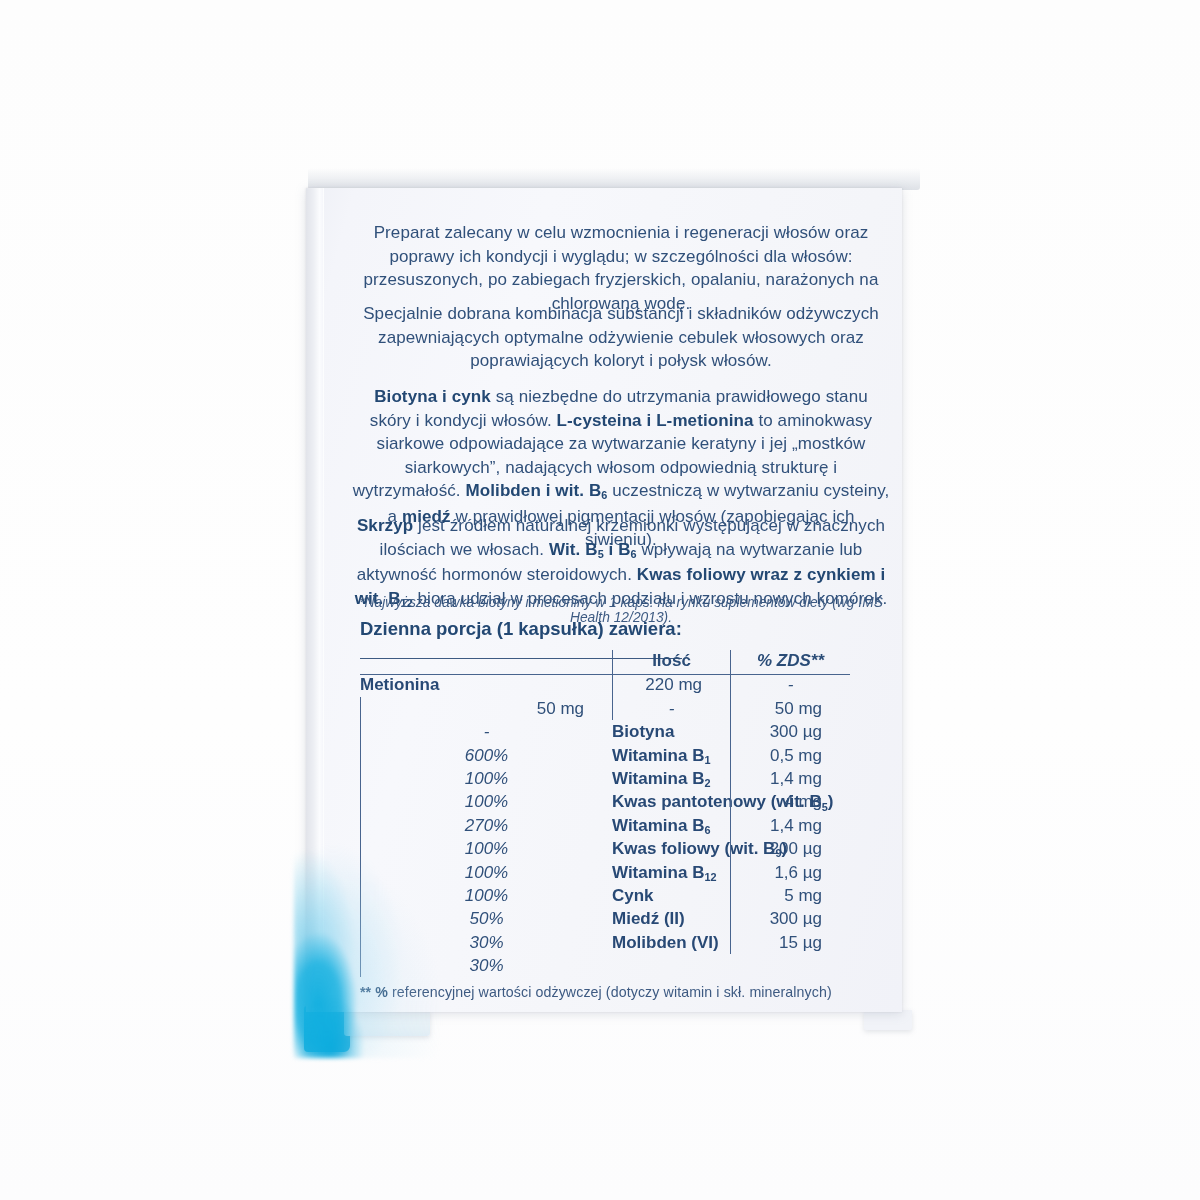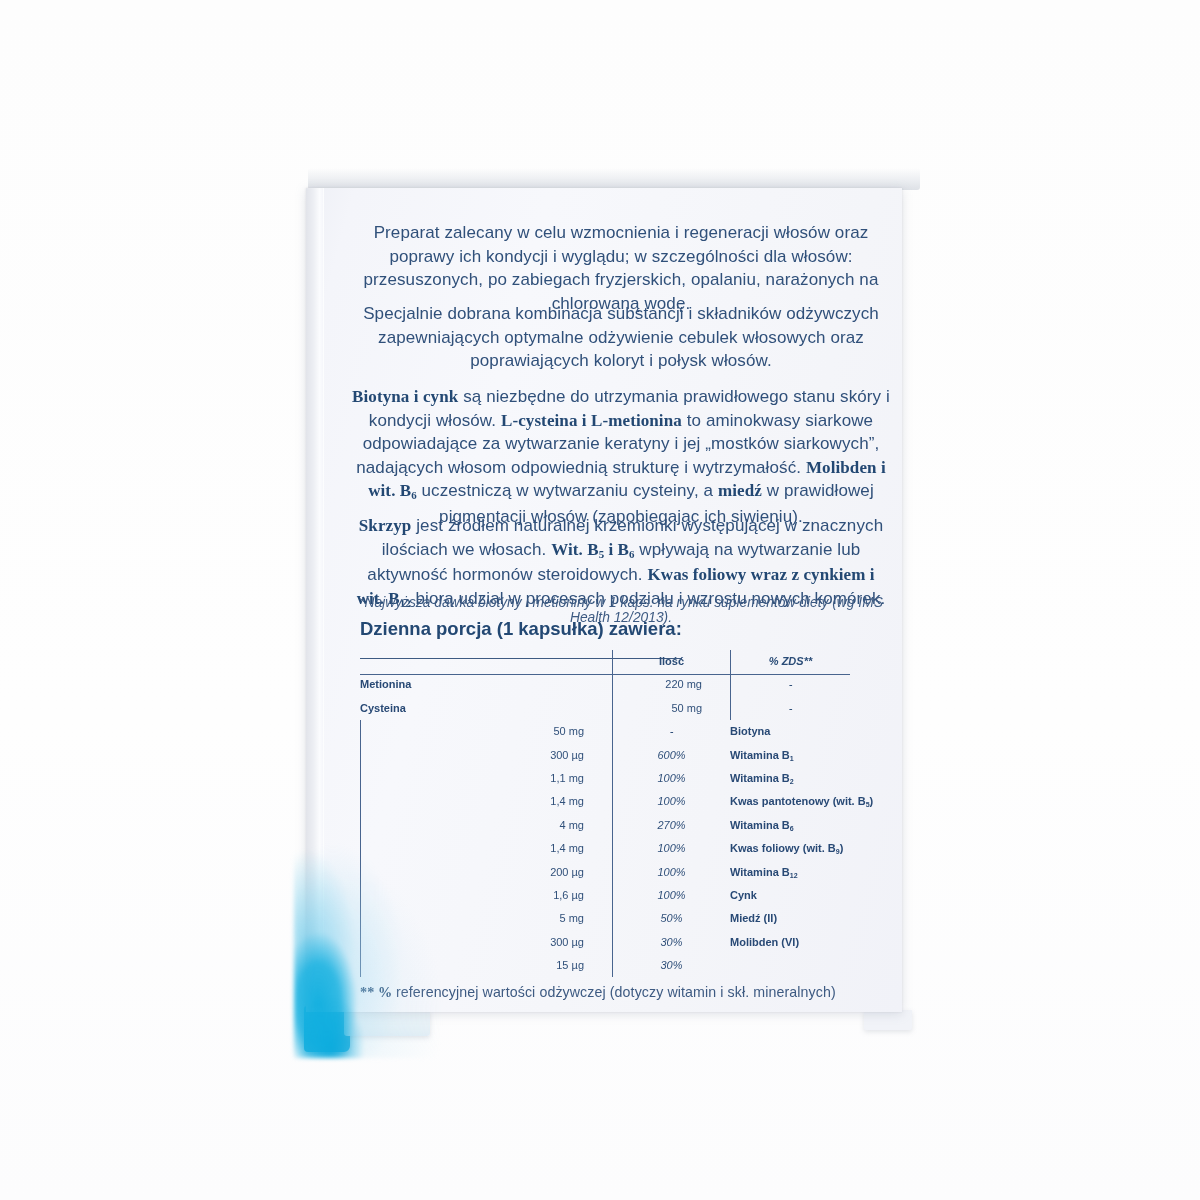"Biotyna i cynk" .b { font-family: Liberation Serif, serif -> none }
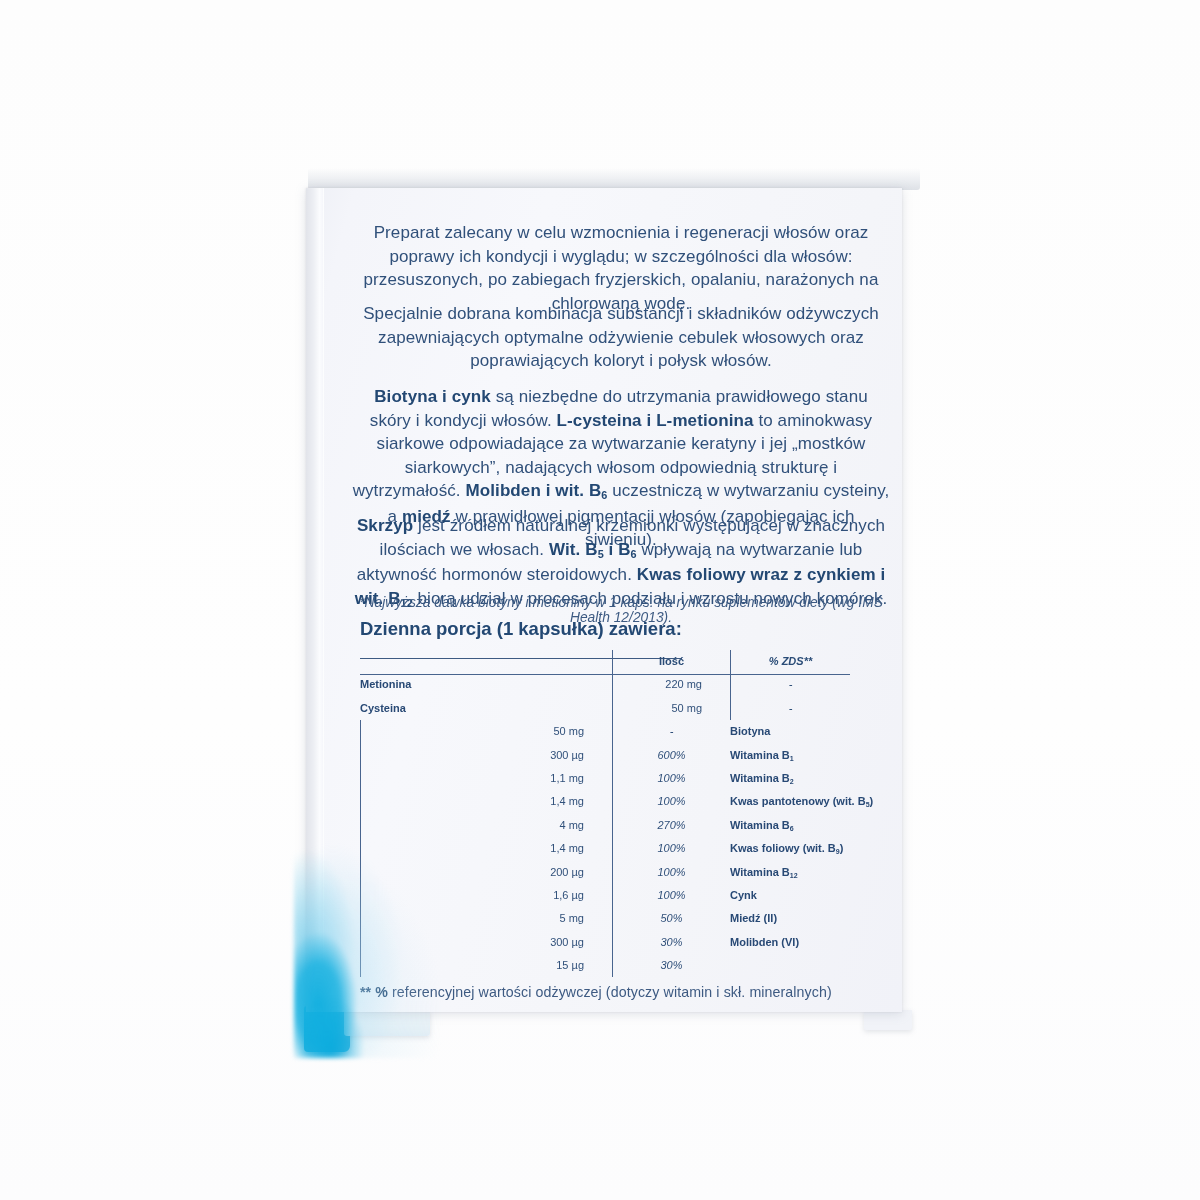"Ilość" .tbl { font-size: 11px -> 17px }
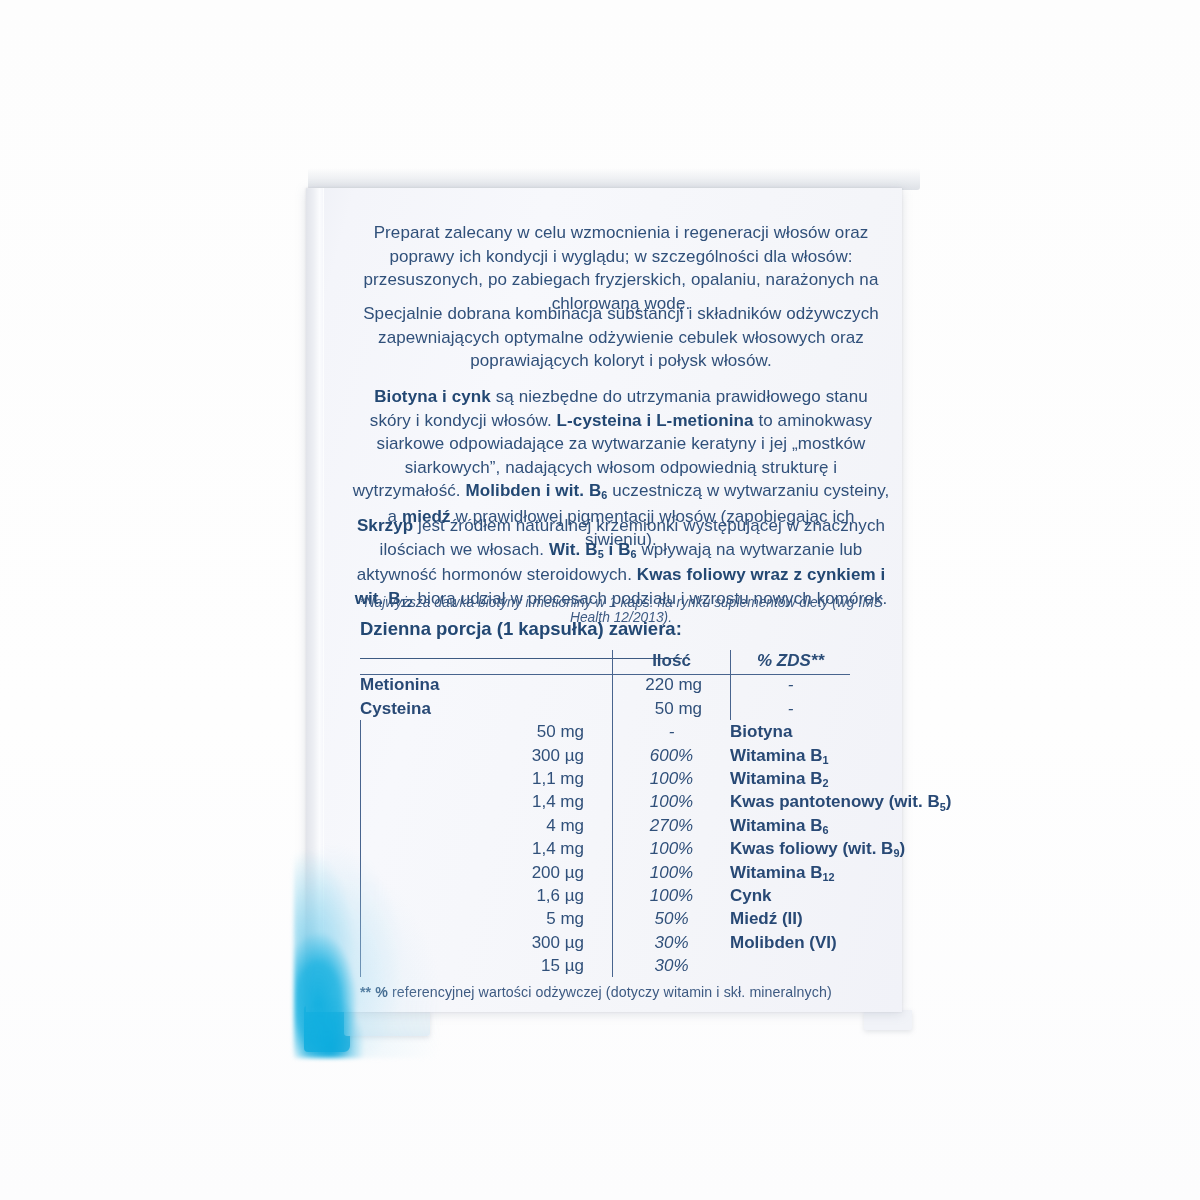"Cysteina" div.name { html: <div><span>Cysteina</span></div> -> none }
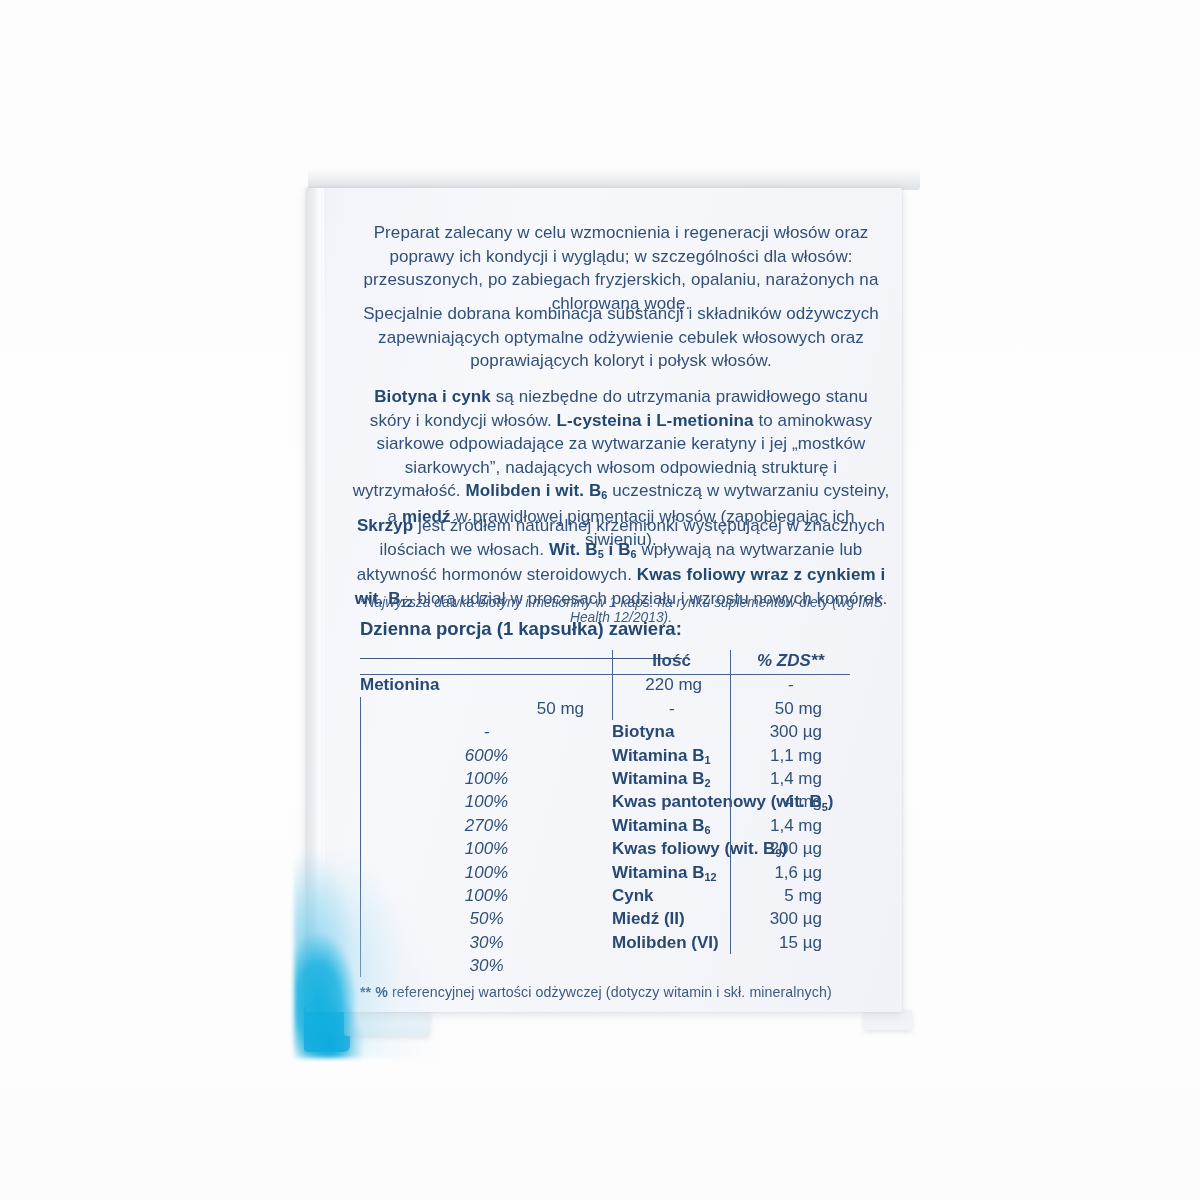"1,1 mg" div.qty { text: 1,1 -> 0,5 }
